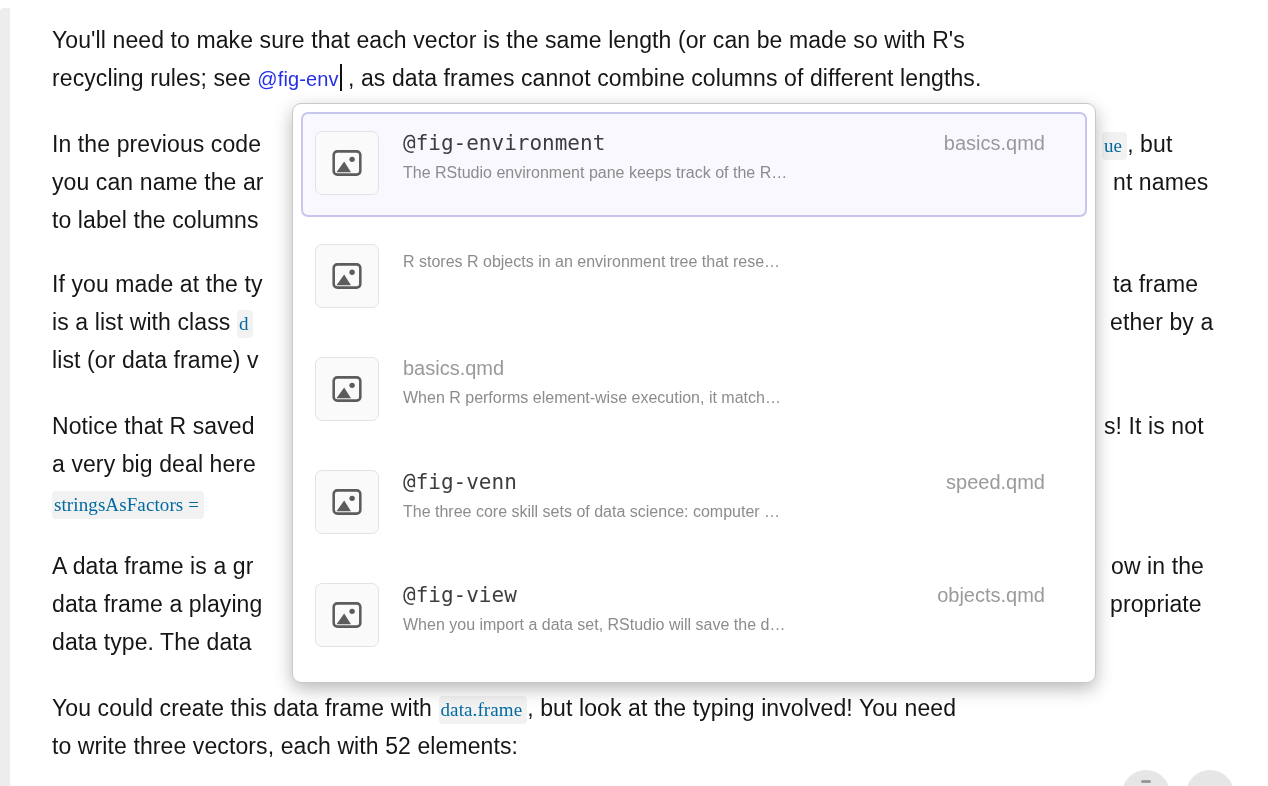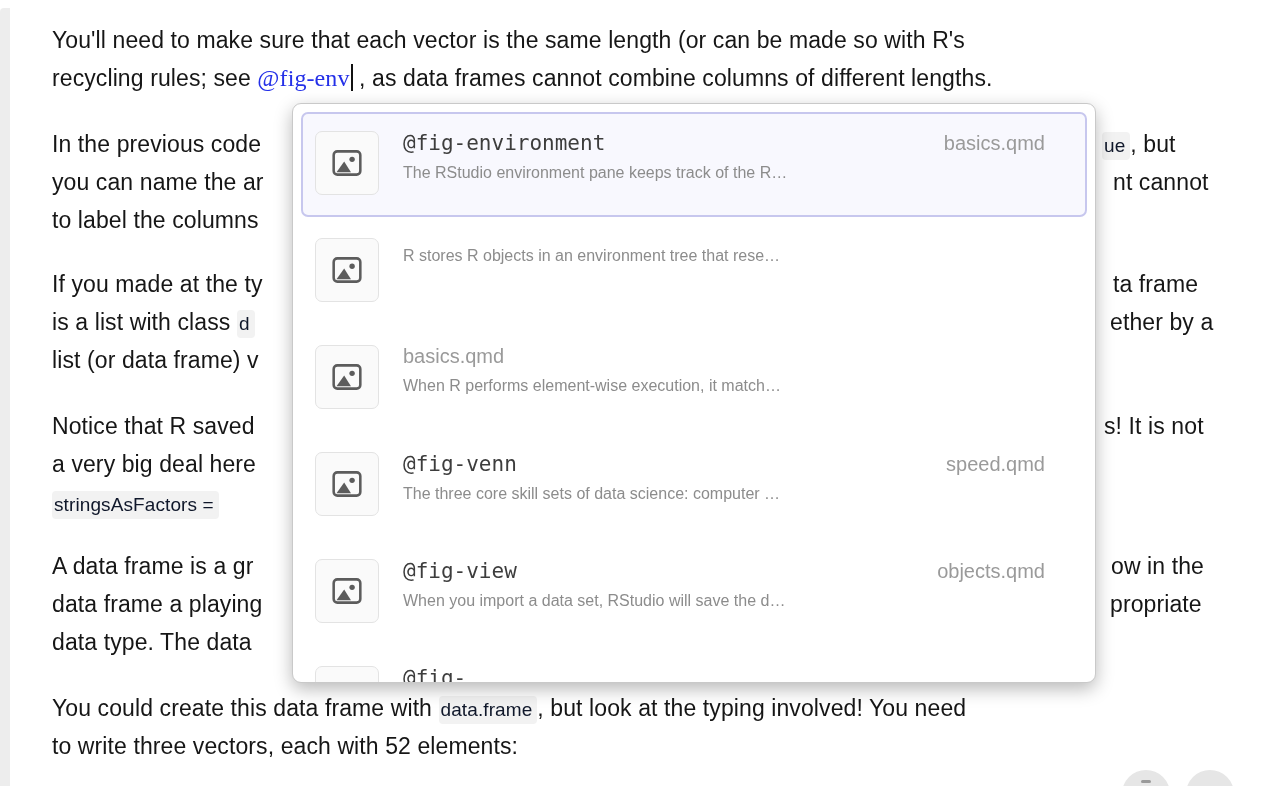"@fig-env" .ref { font-family: Liberation Serif, serif -> Liberation Sans, sans-serif; font-size: 24px -> 20px }
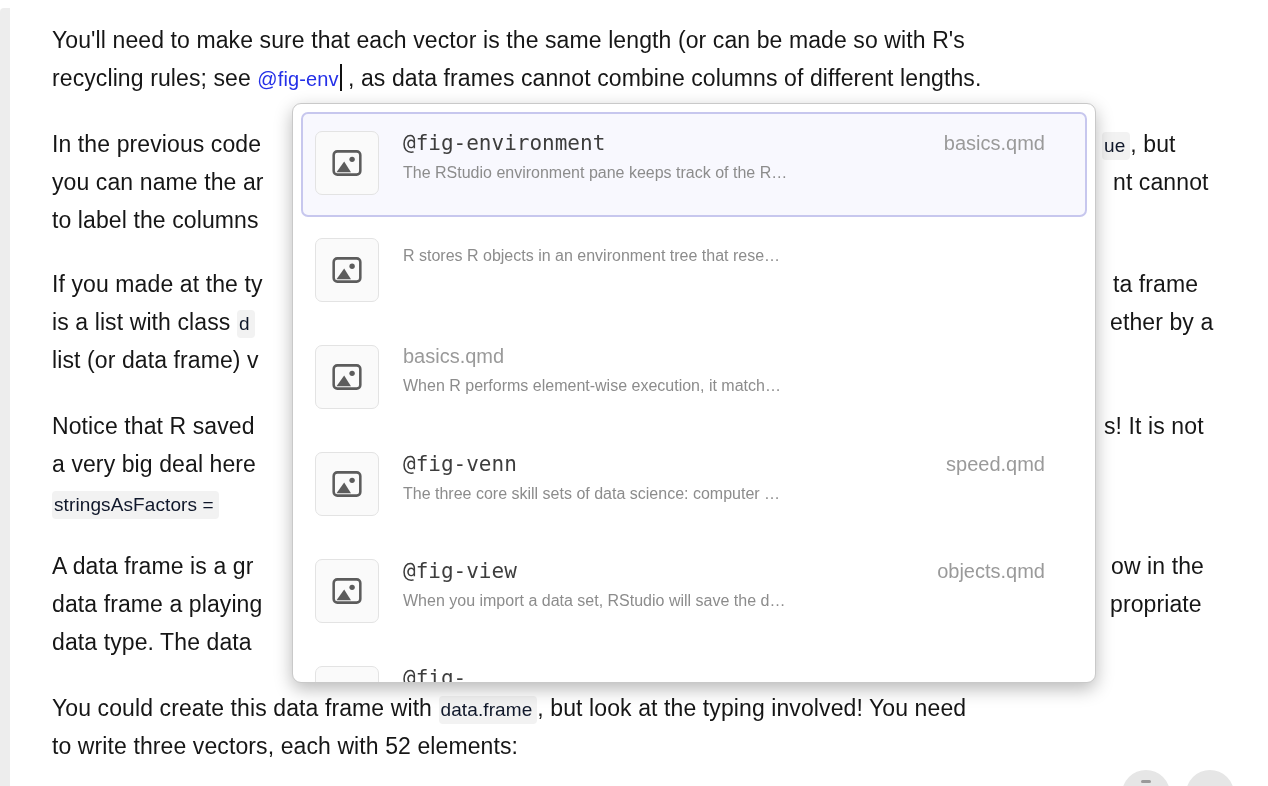"@fig-environment" .item { margin-bottom: 2px -> 8px }
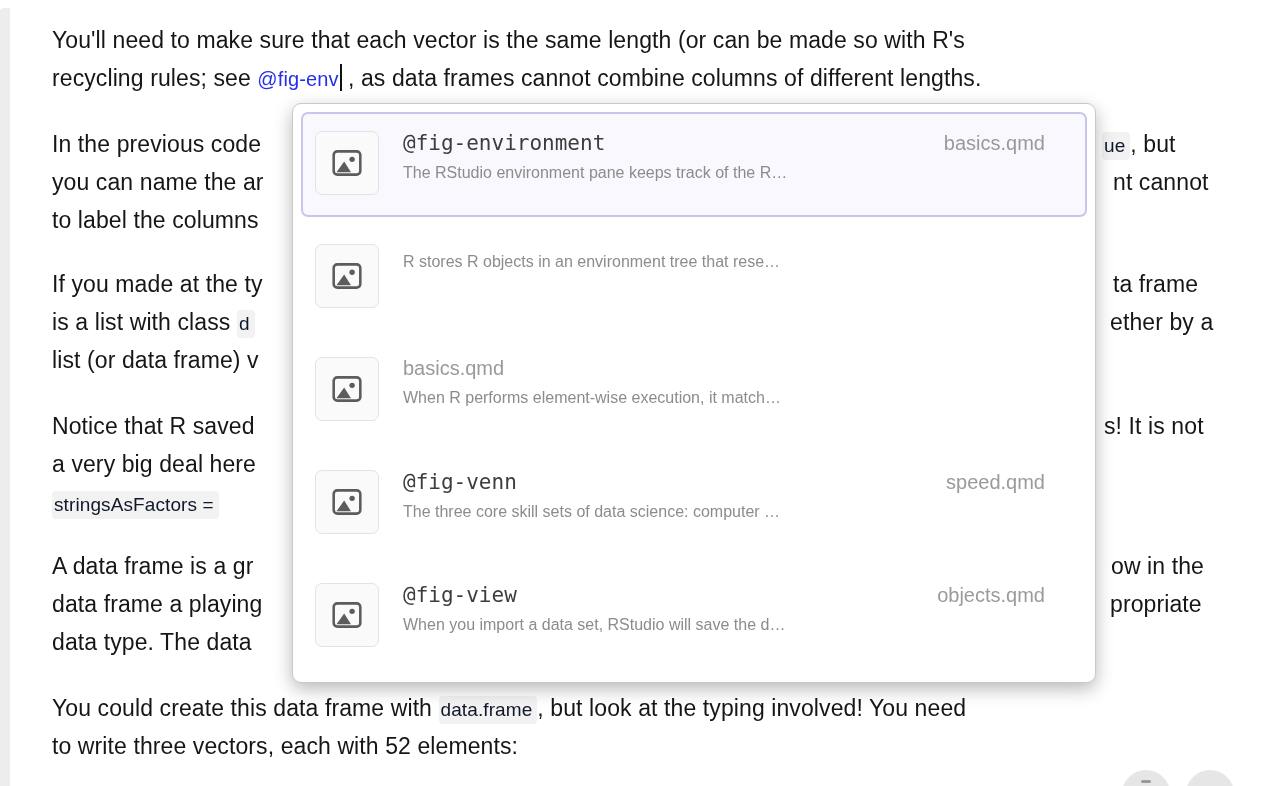"ue" .code { color: #0f172a -> #0369a1; font-family: Liberation Sans, sans-serif -> Liberation Serif, serif }
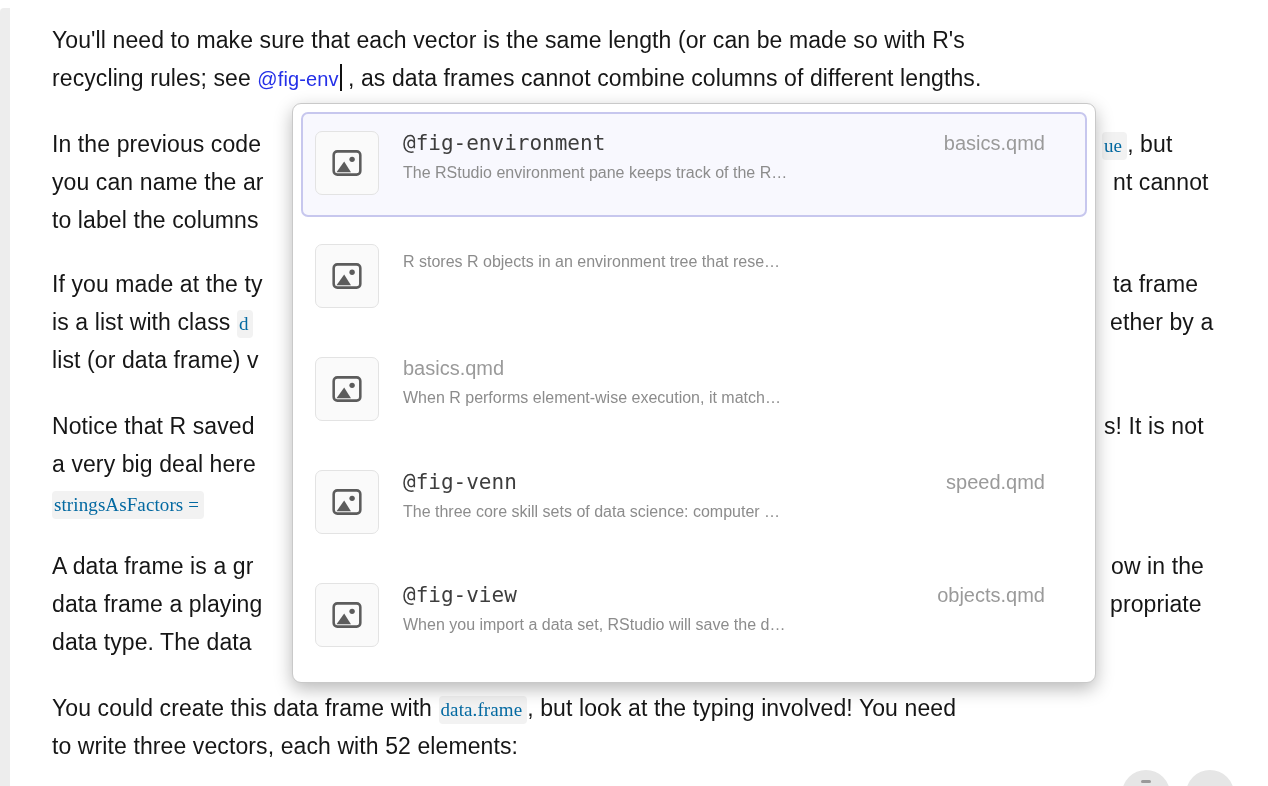"nt cannot" div.doc-line { text: cannot -> names }
